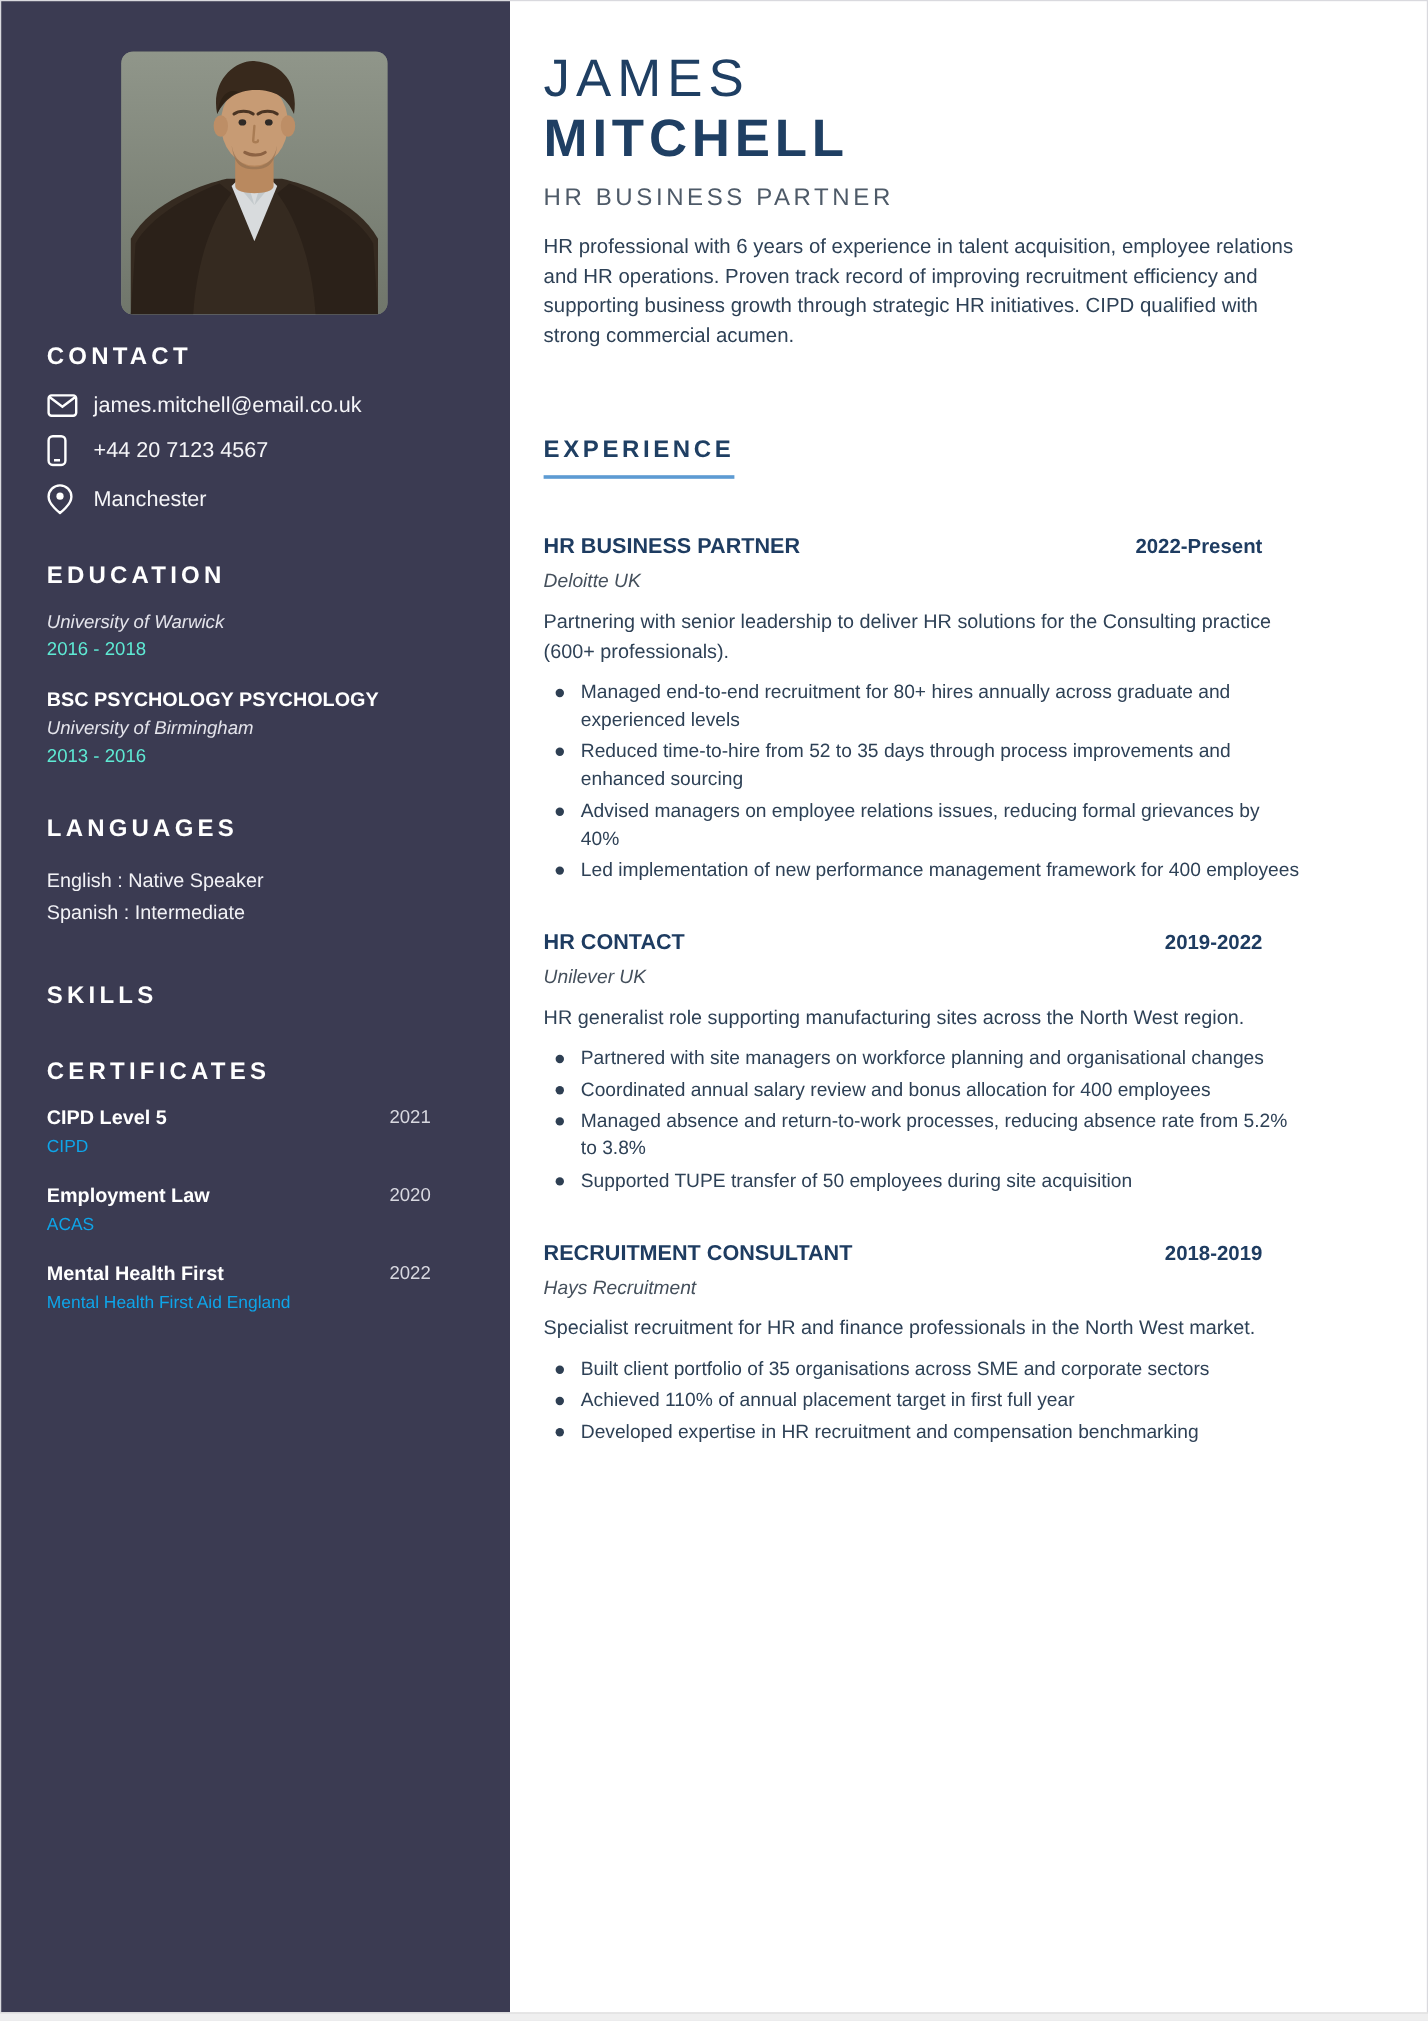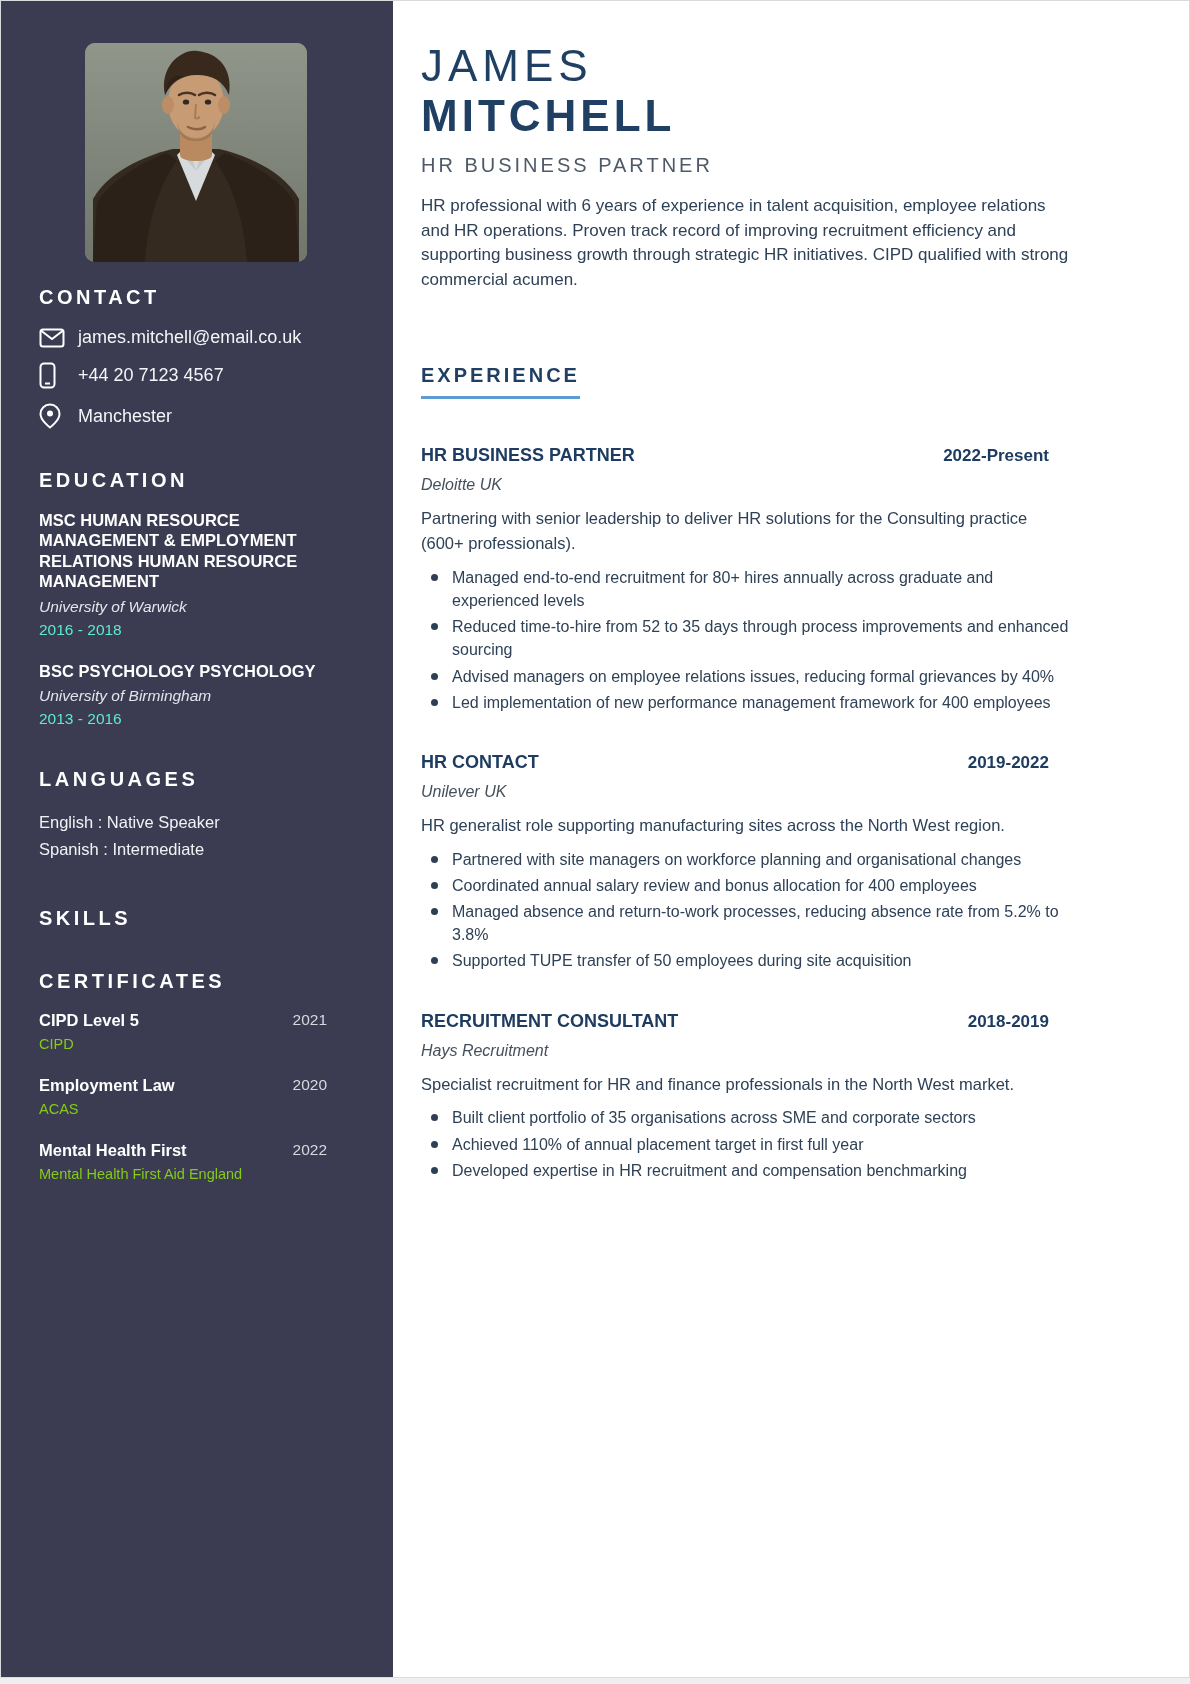"CONTACT" .sidebar { width: 392px -> 424px }
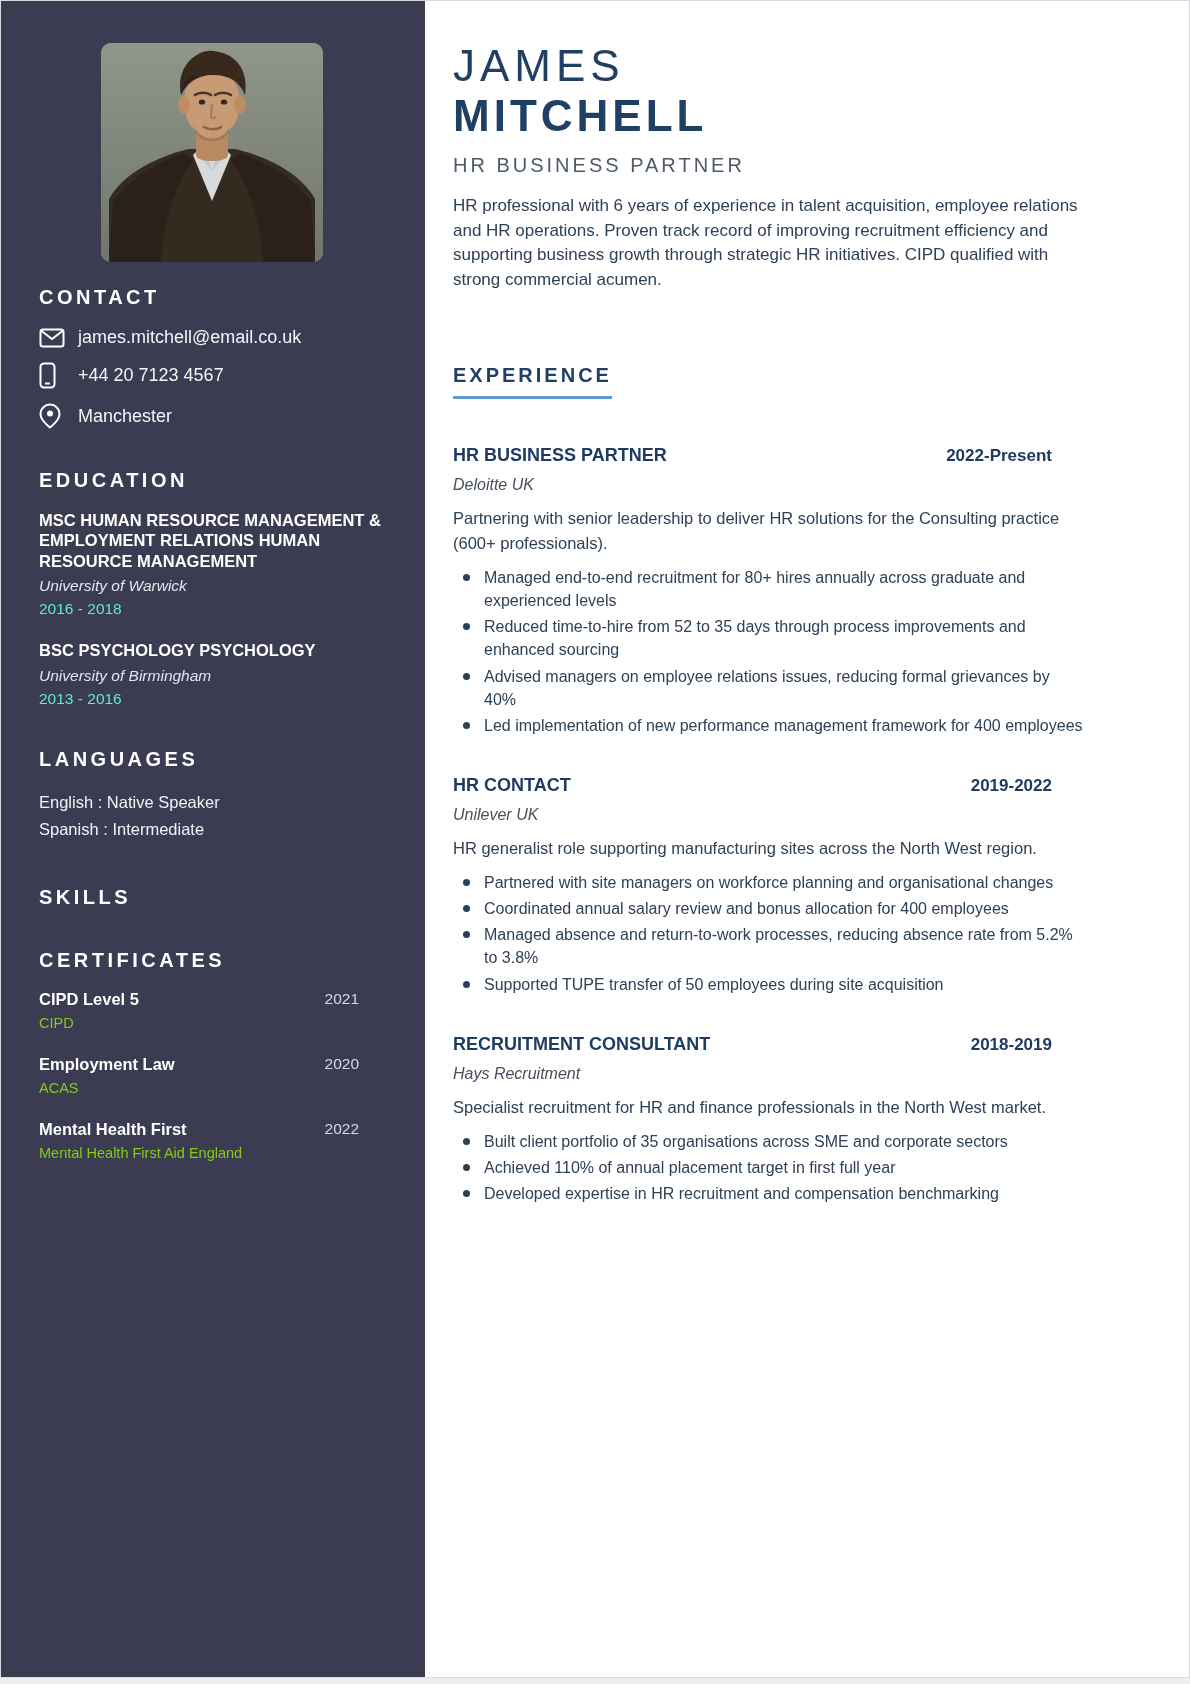"MSC HUMAN RESOURCE MANAGEMENT &" div.edu-degree { html: <div>MSC HUMAN RESOURCE MANAGEMENT &amp; EMPLOYMENT RELATIONS HUMAN RESOURCE MANAGEMENT</div> -> none }
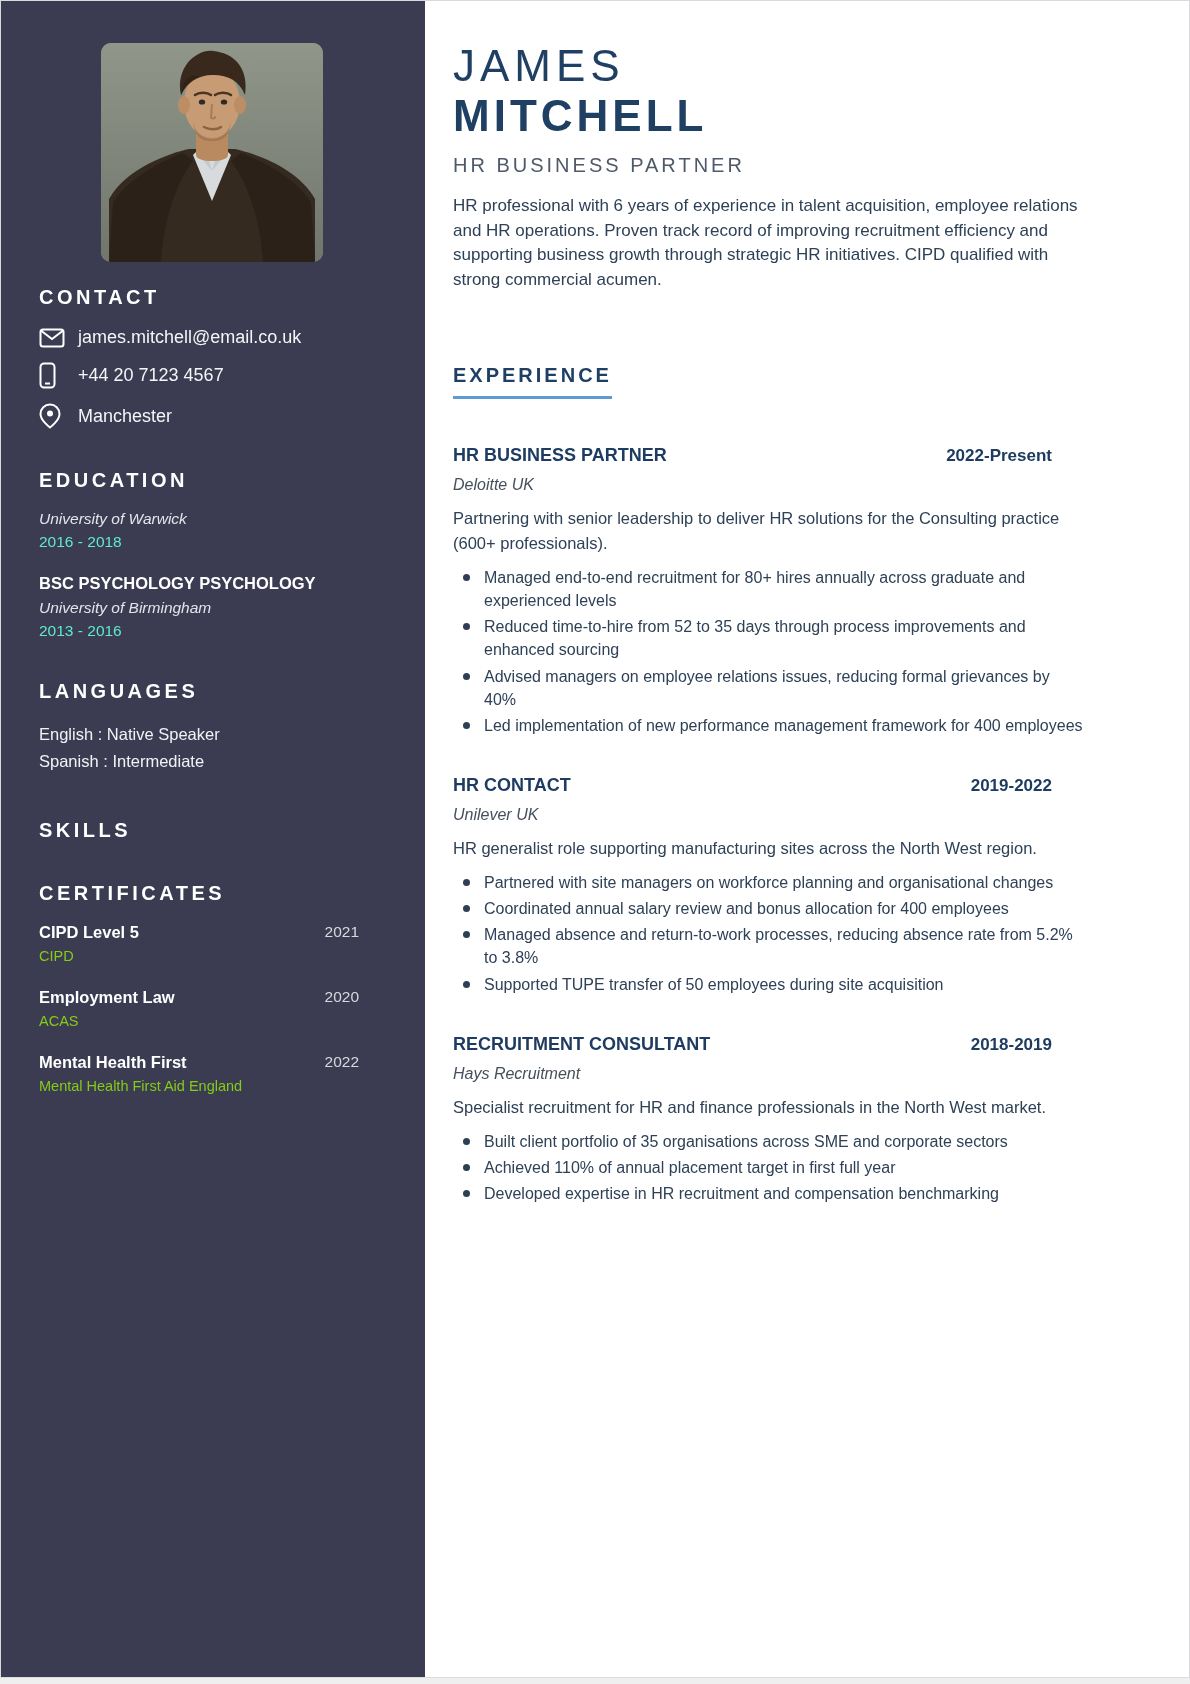"CIPD" .cert-issuer { color: #84cc16 -> #0ea5e9 }
